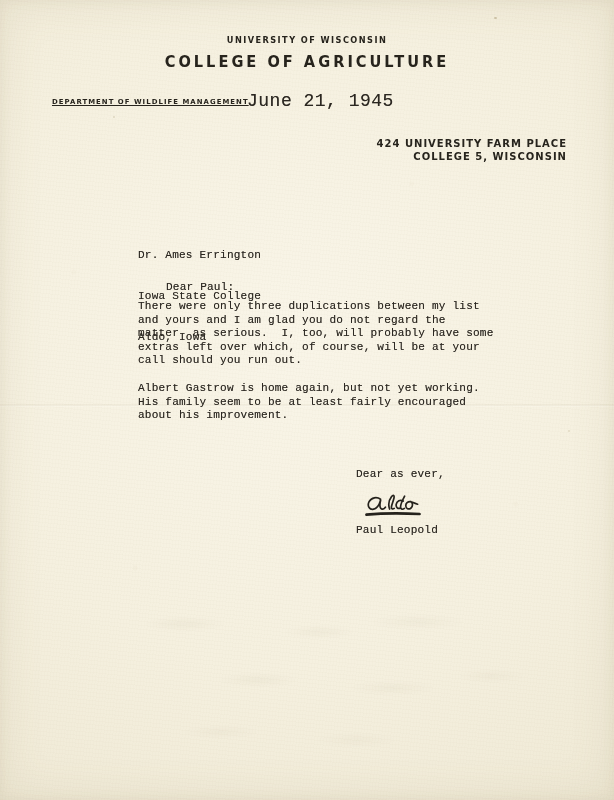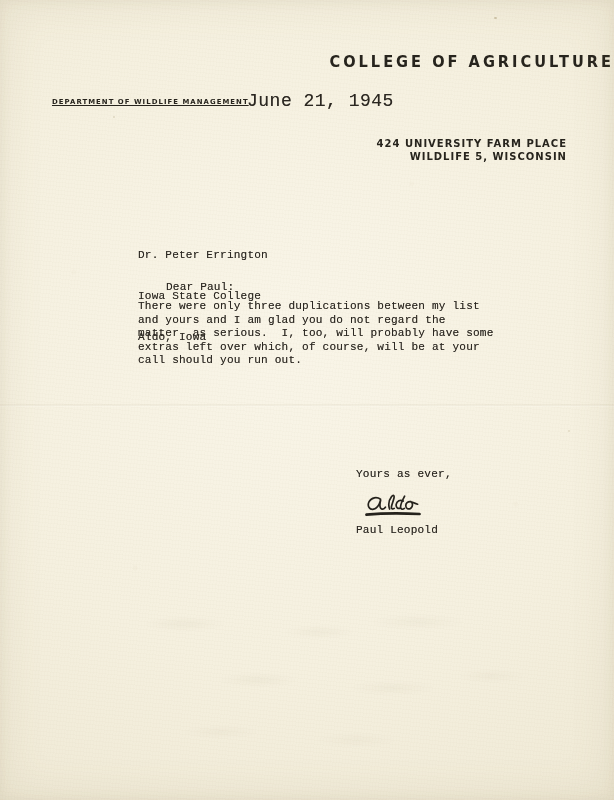"UNIVERSITY OF WISCONSIN" div.lh-sans { html: none -> <div>UNIVERSITY OF WISCONSIN</div> }
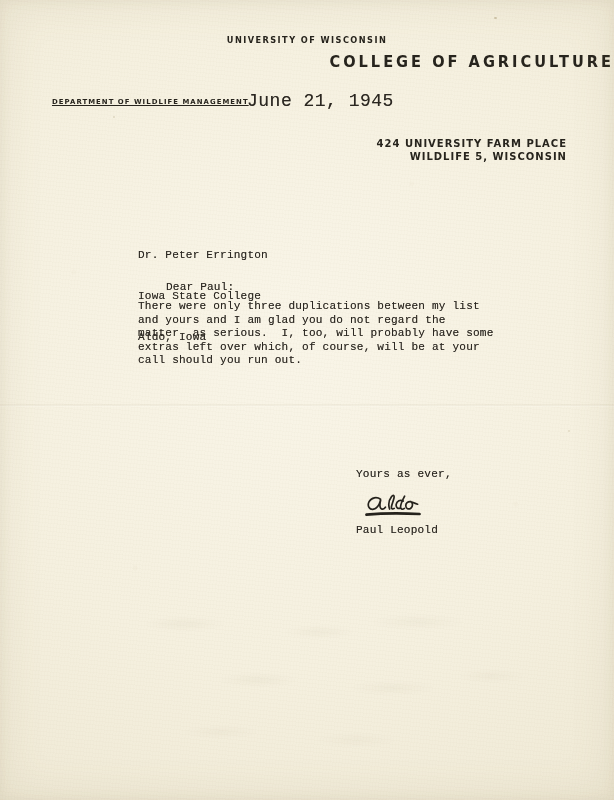"COLLEGE OF AGRICULTURE" #college-line { text-align: right -> center }
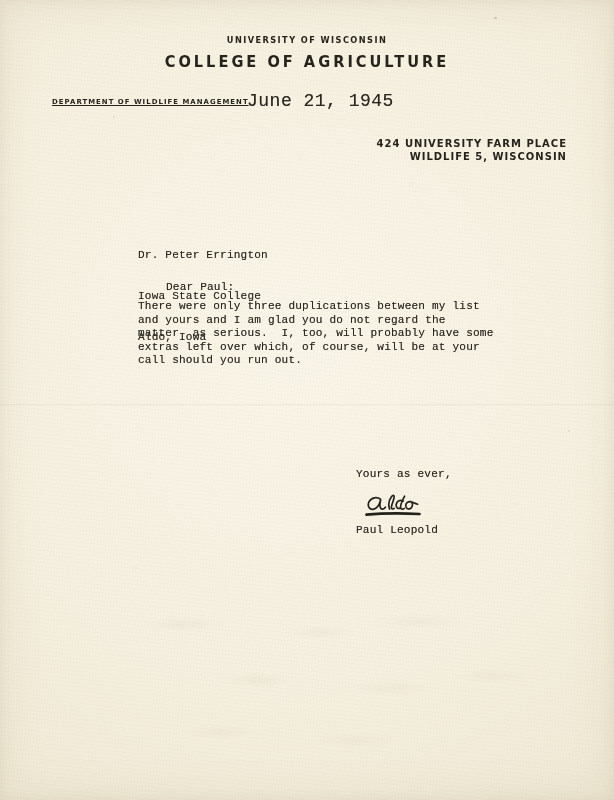"WILDLIFE 5, WISCONSIN" div { text: WILDLIFE -> COLLEGE }
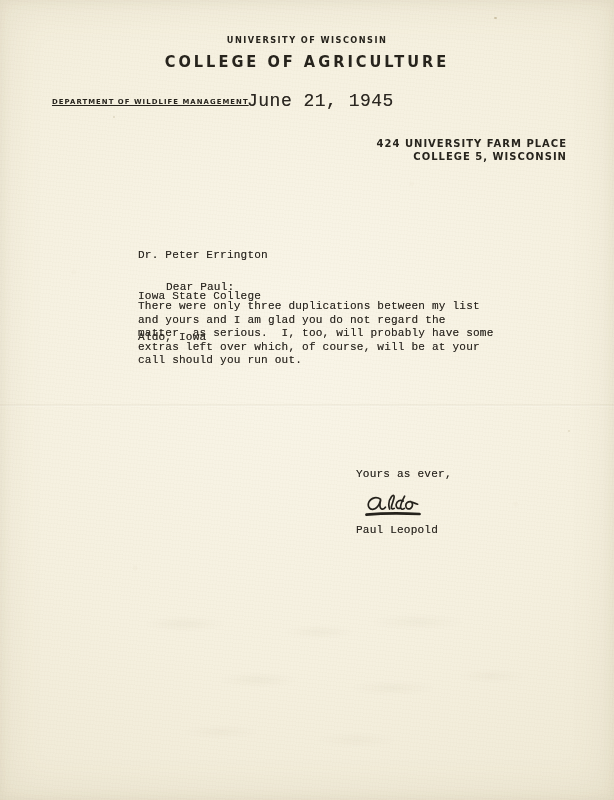"Dr. Peter Errington" div { text: Peter -> Ames }
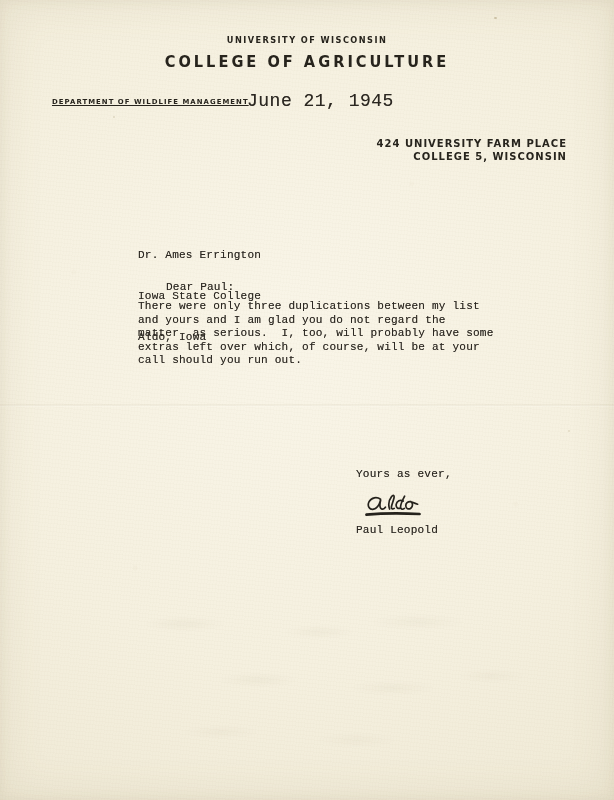"Albert Gastrow is home again," div.tw { html: none -> <div>Albert Gastrow is home again, but not yet working. His family seem to be at least fairly encouraged about his improvement.</div> }
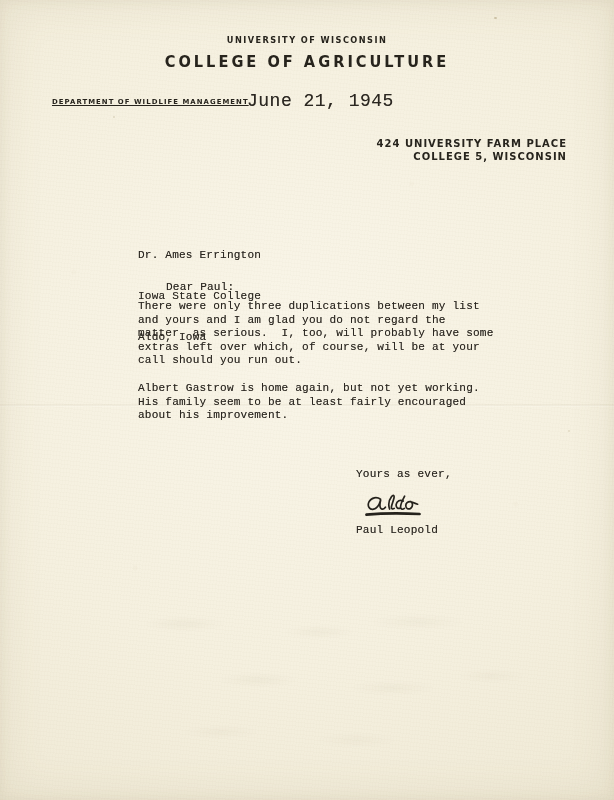"Yours as ever," div.tw { text: Yours -> Dear }
